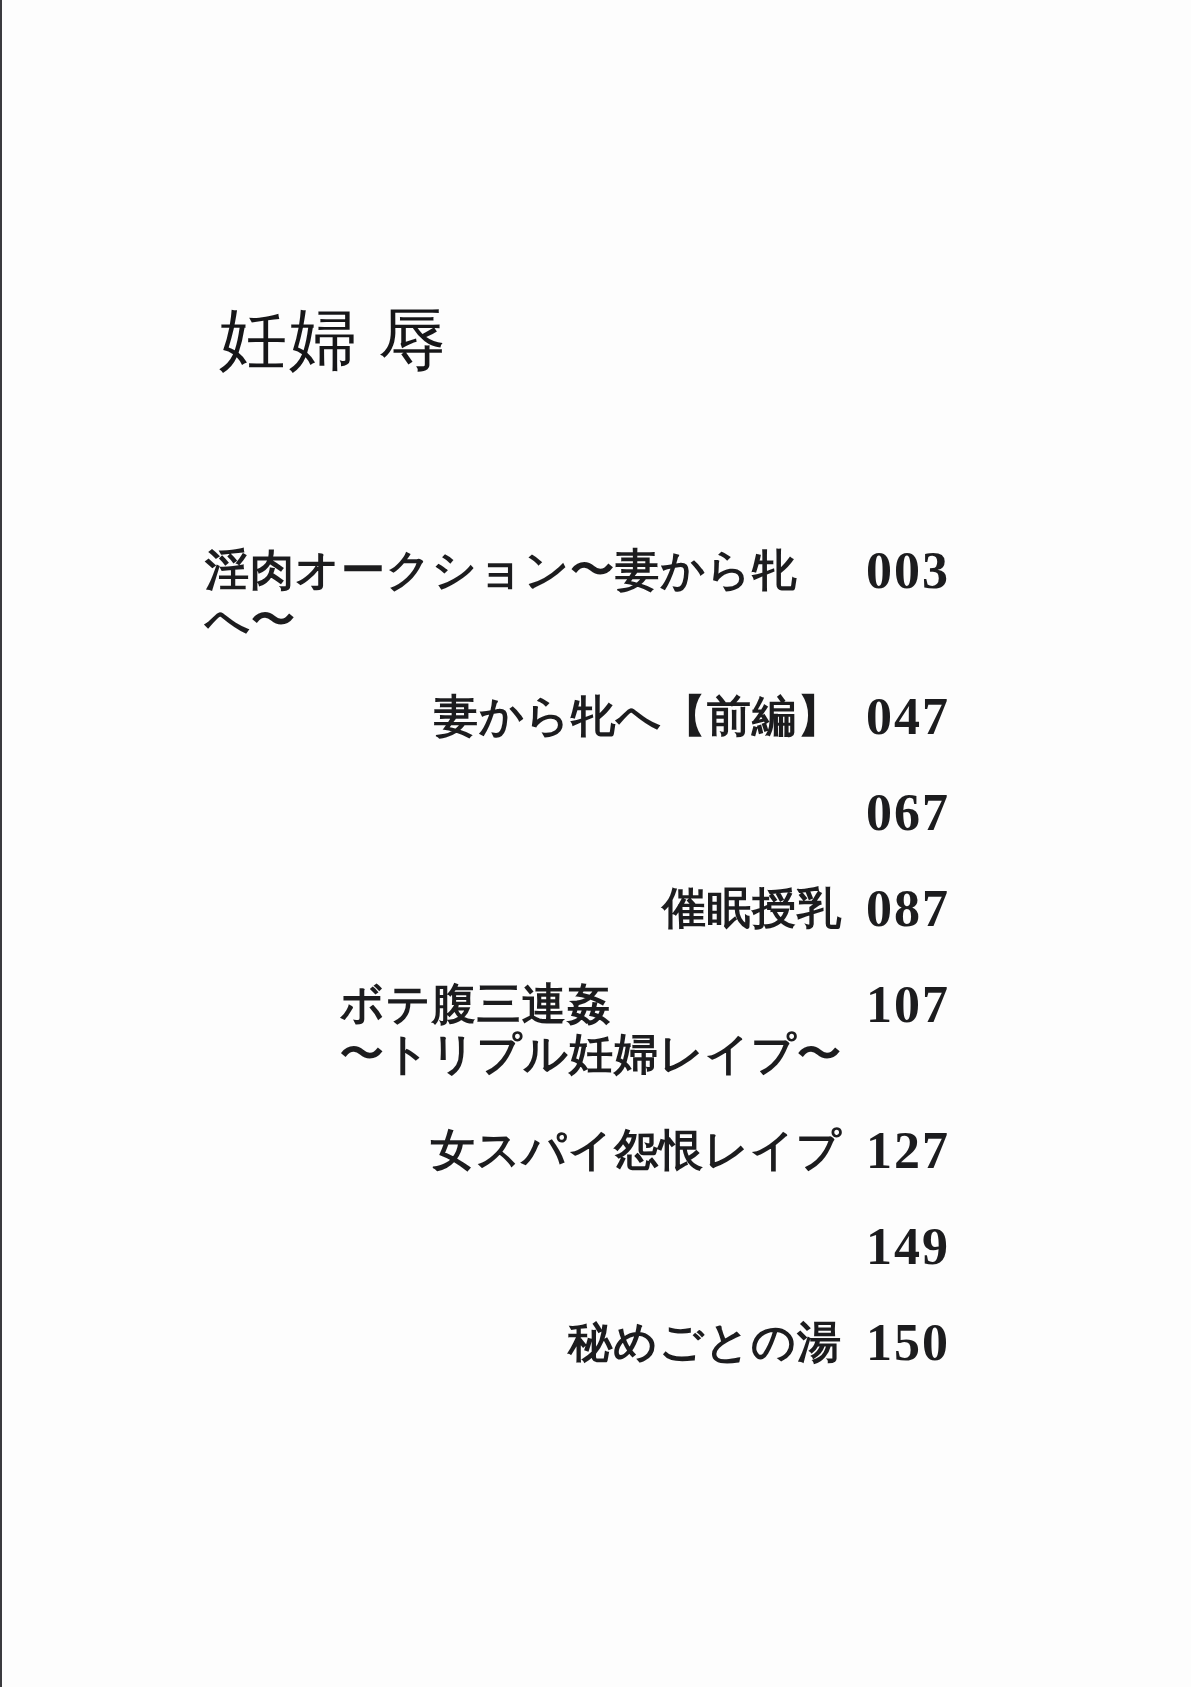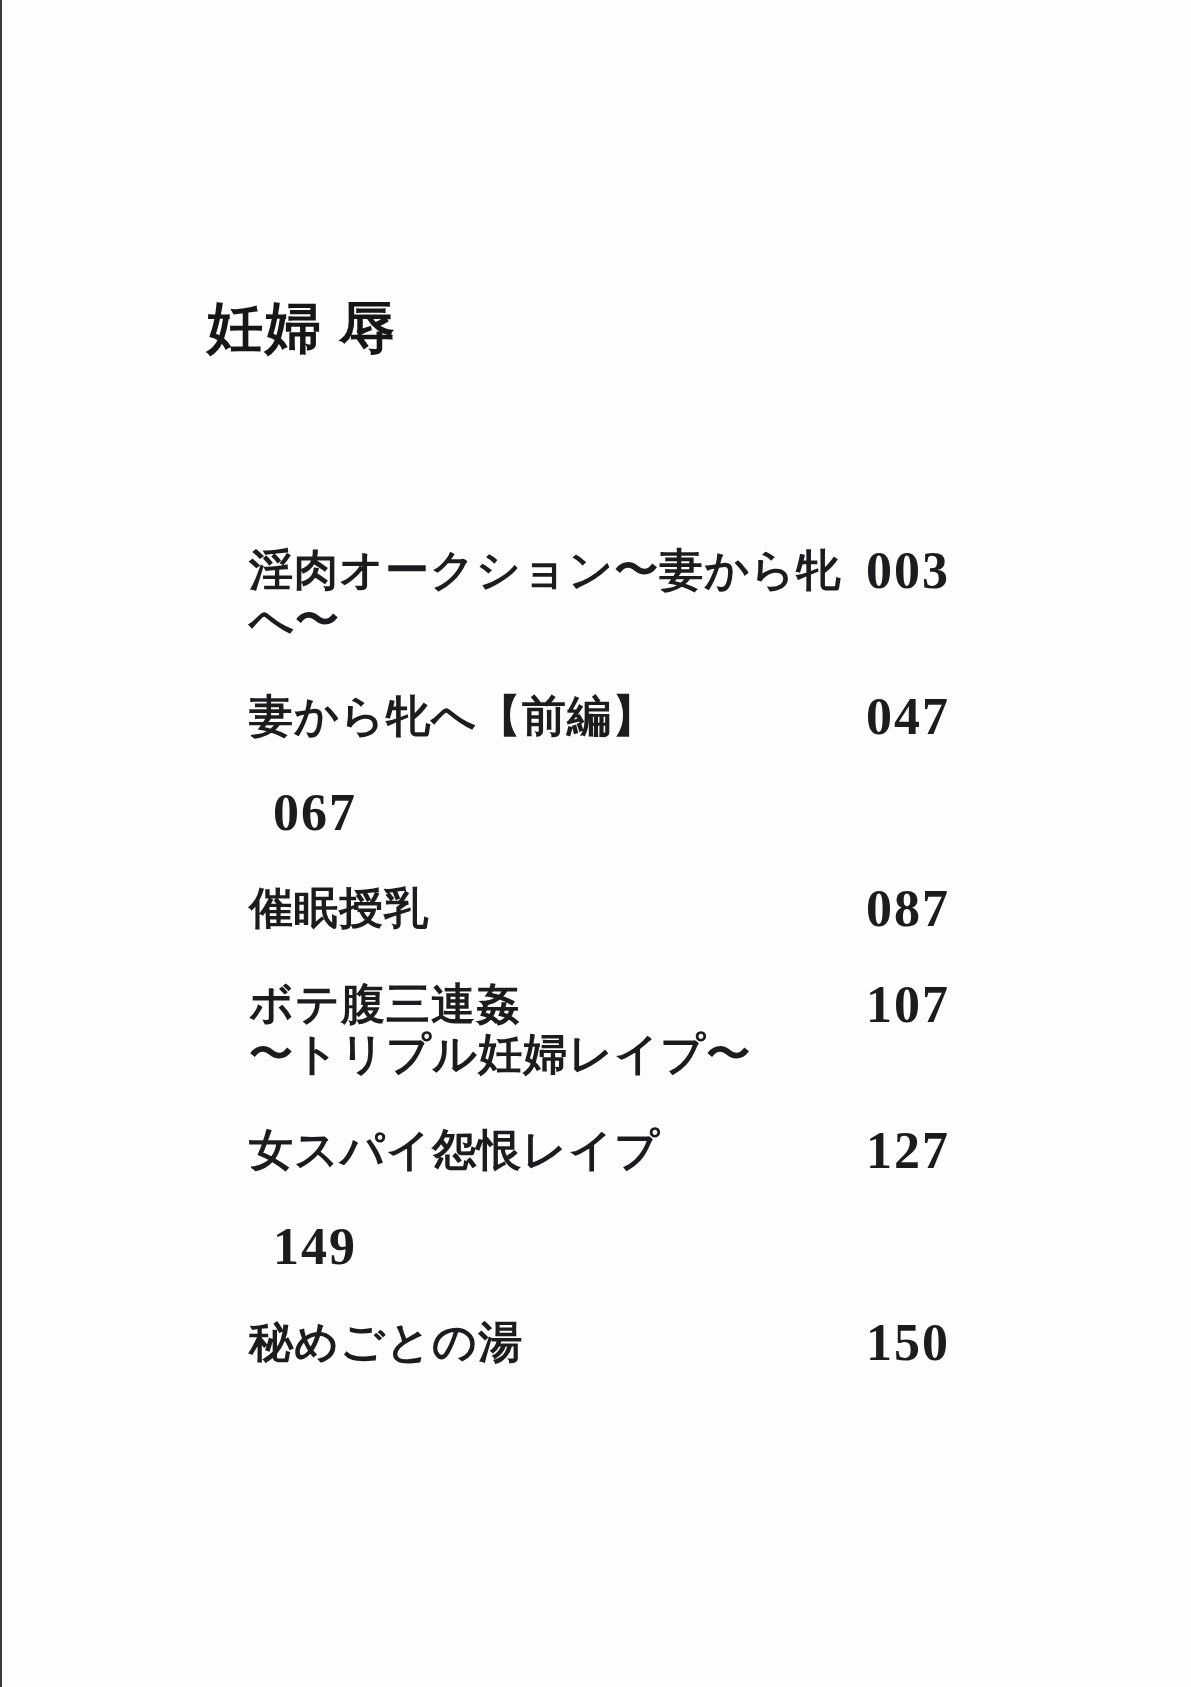"妊婦 辱" .book-title { font-size: 56px -> 68px; font-weight: bold -> normal; margin: 4px -> 16px }
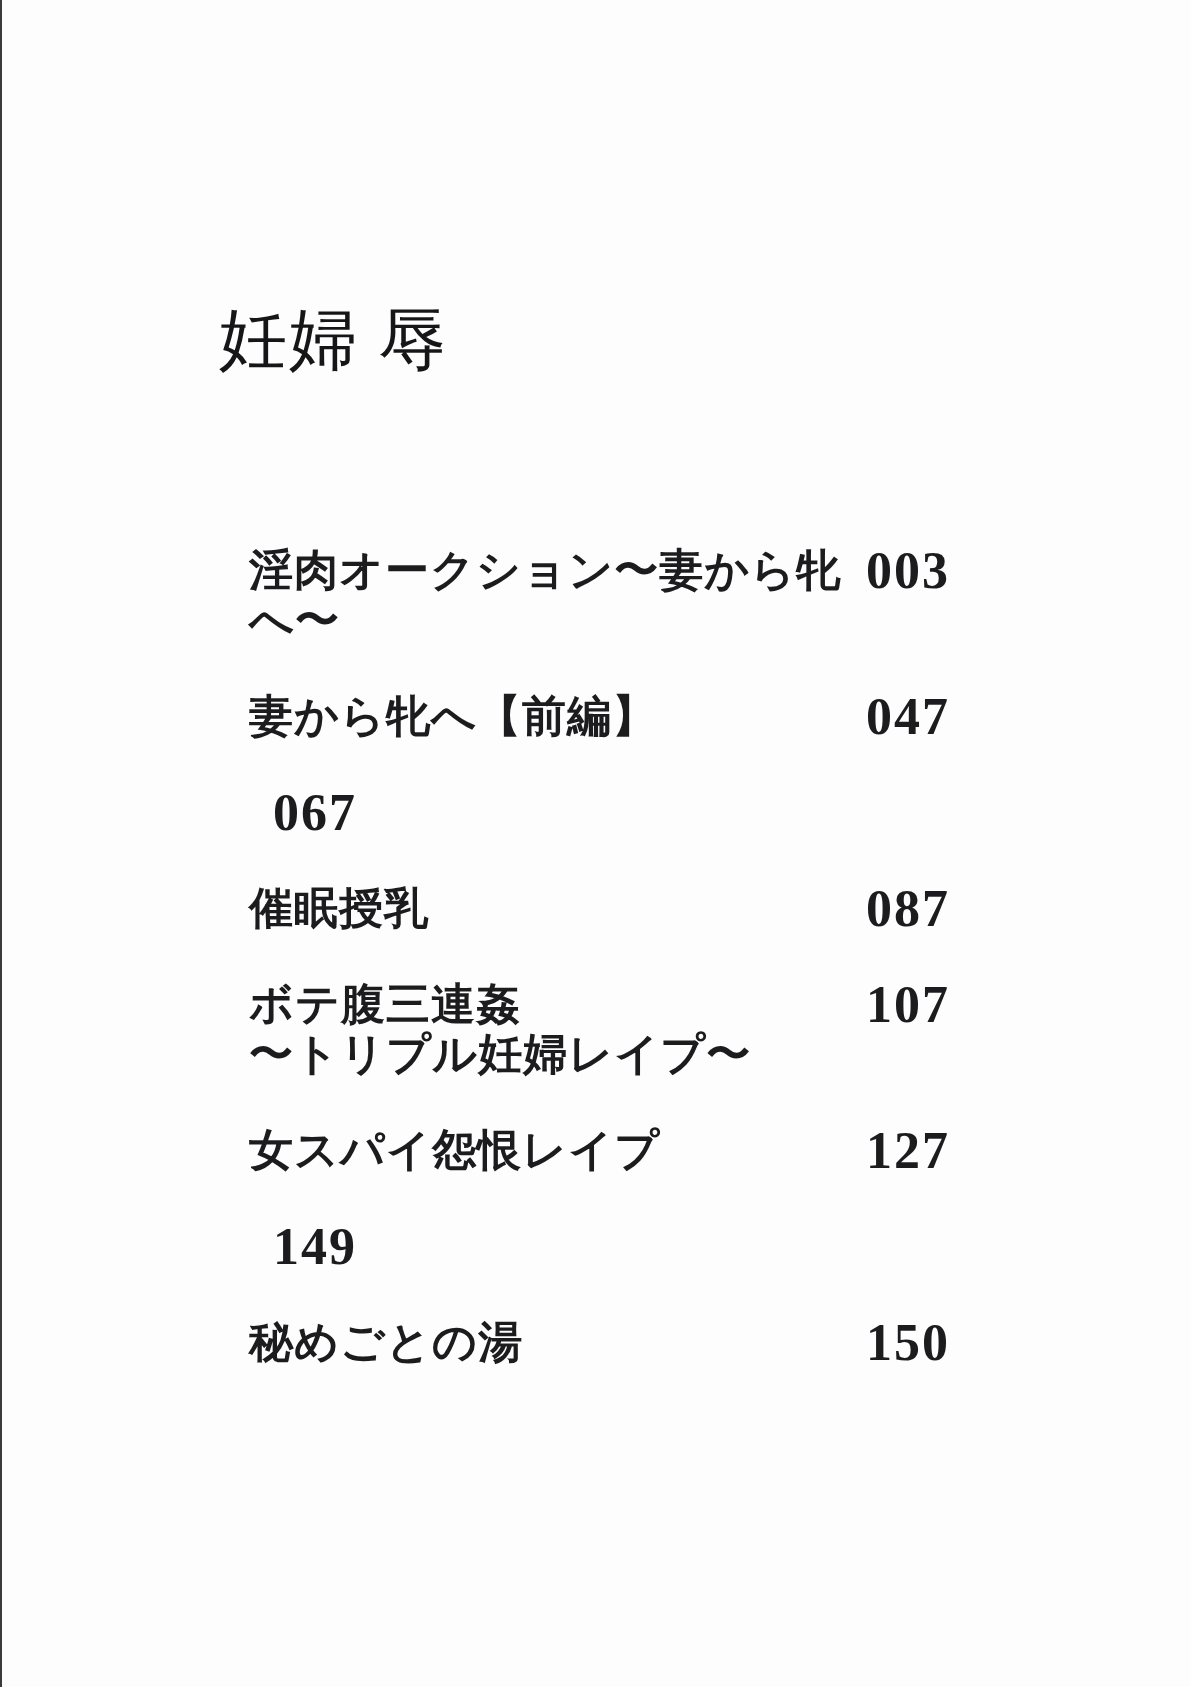"淫肉オークション〜妻から牝へ〜" .toc-row { justify-content: space-between -> flex-end; margin-left: 44px -> none }
